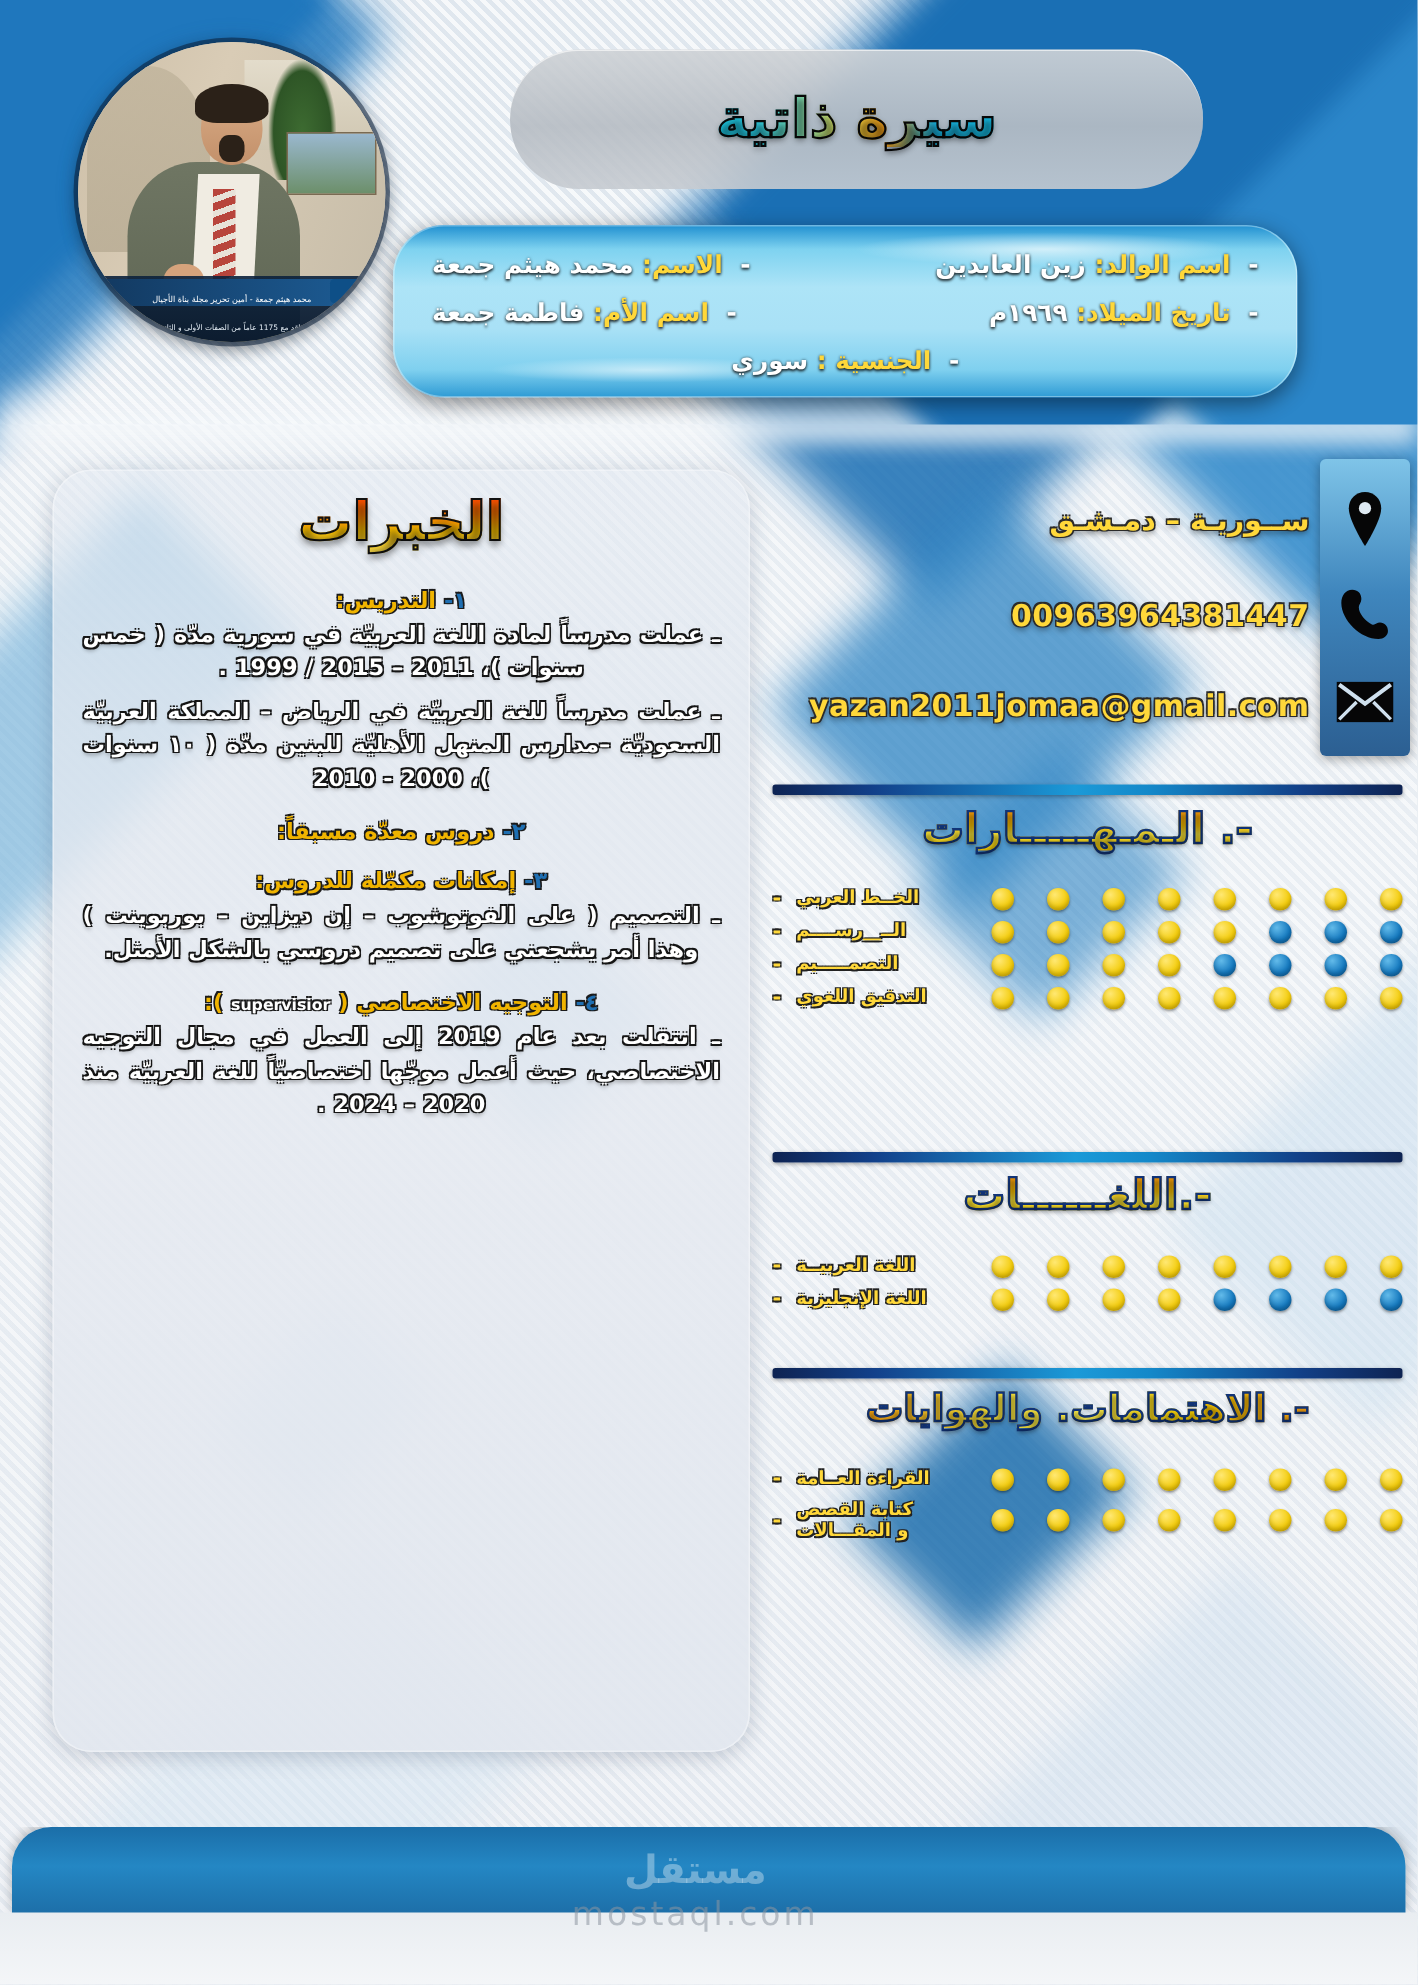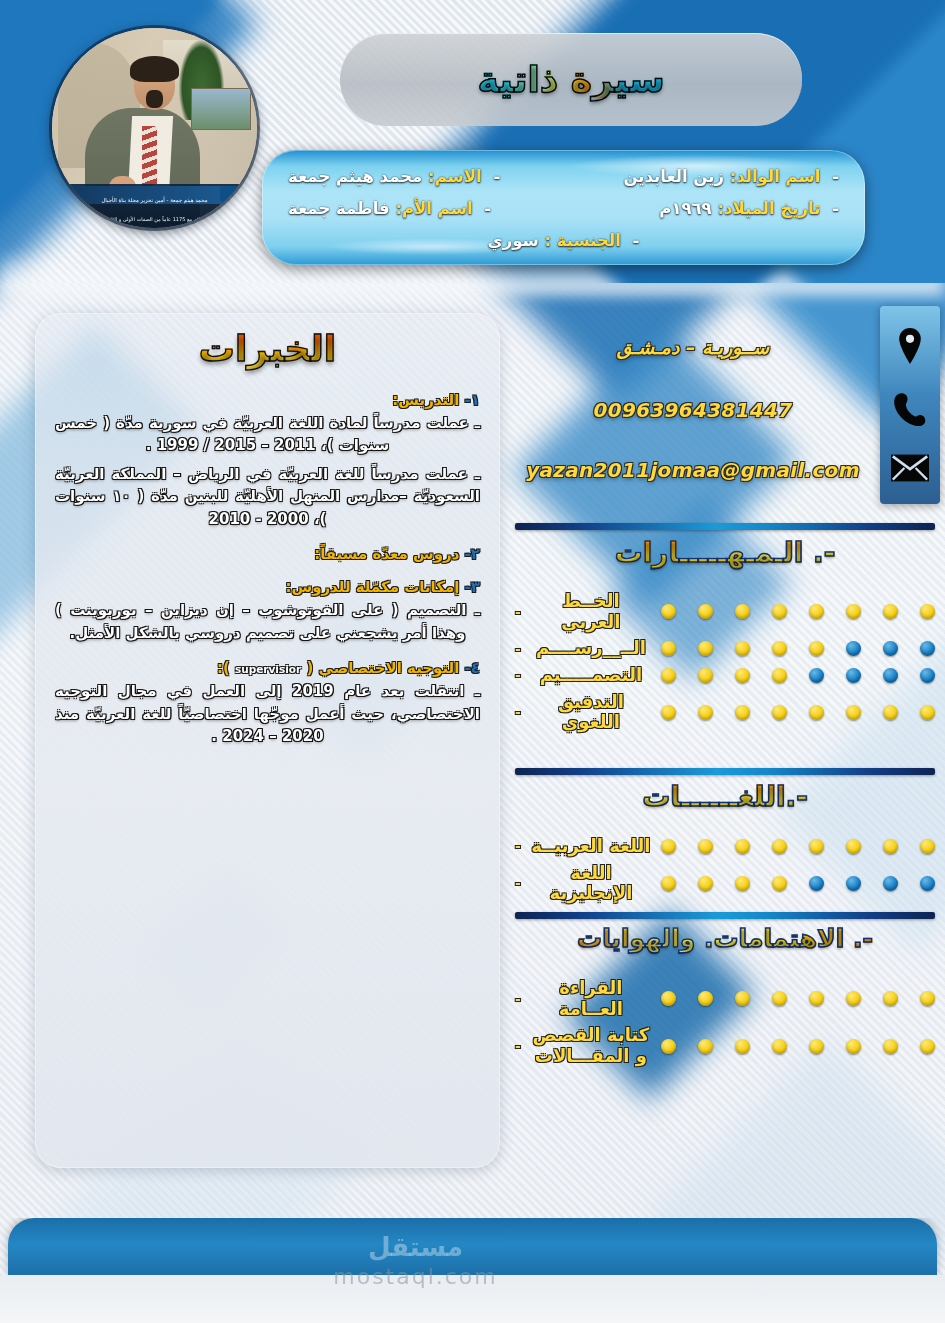"ســوريـة – دمـشـق" .contact-line { font-style: italic -> none; text-align: center -> right }
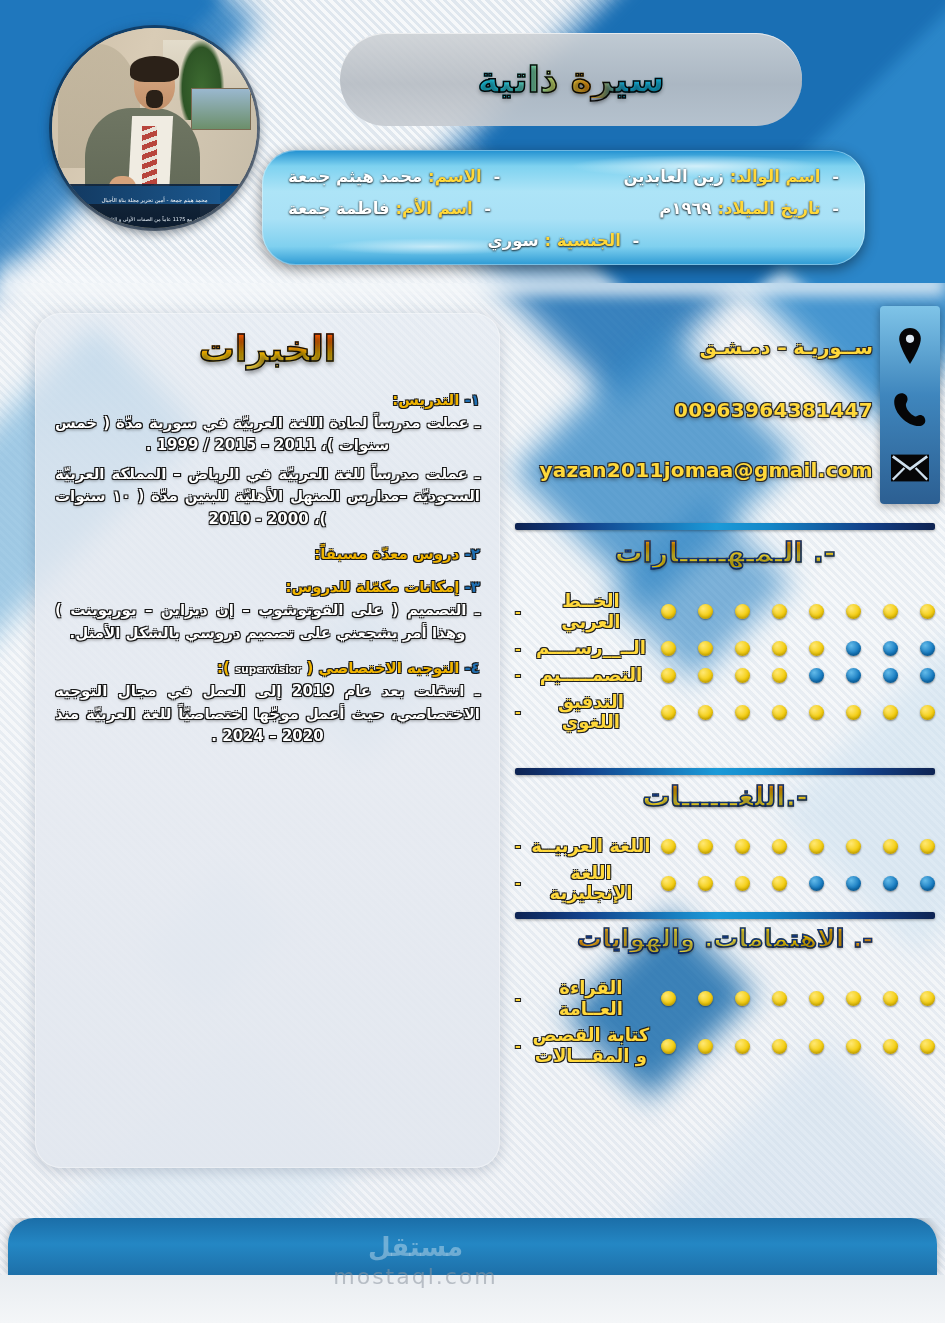"١- التدريس:" .exp-head { text-align: right -> center }
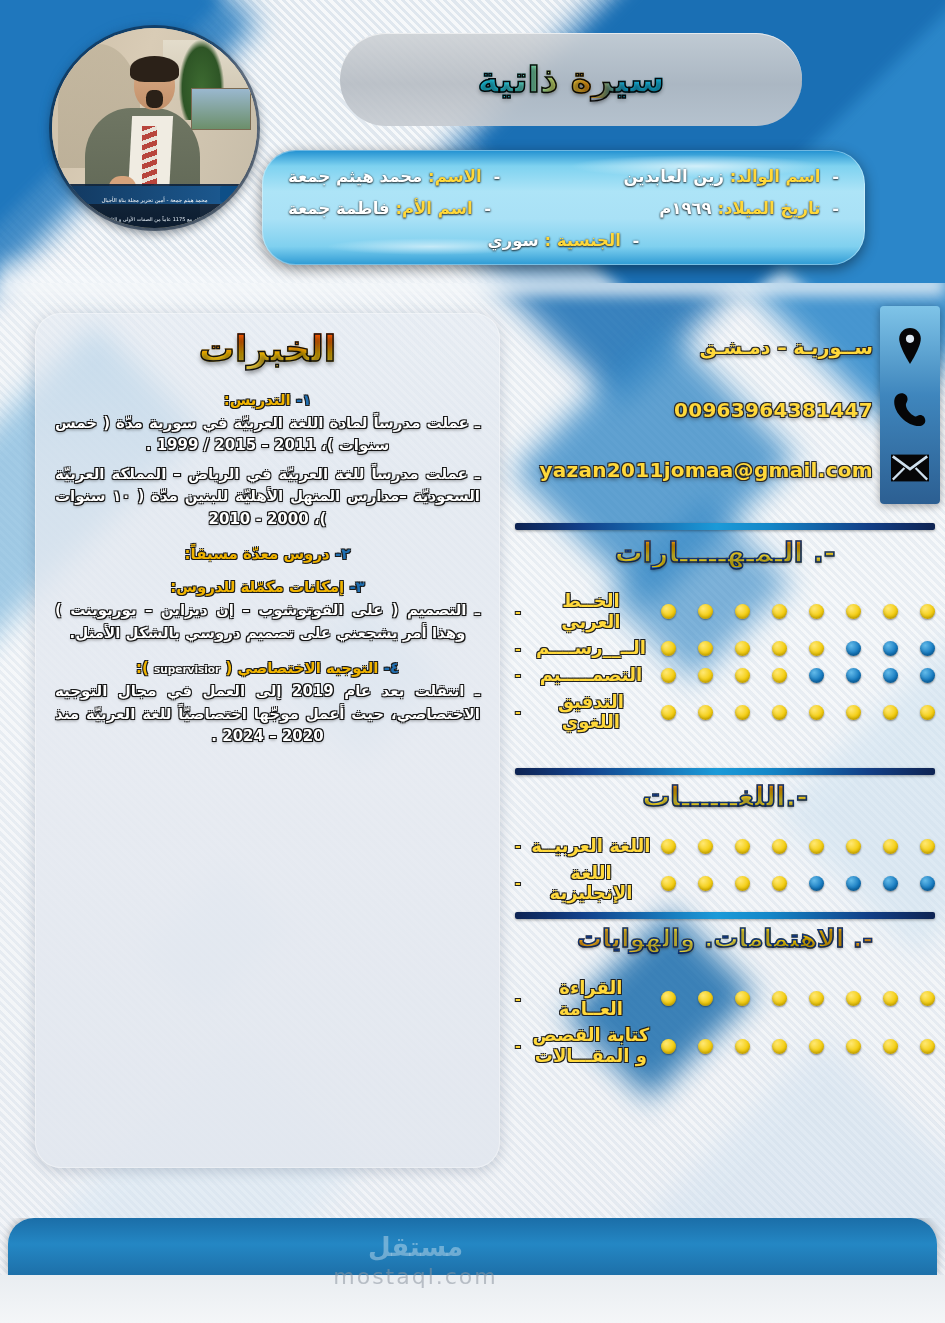"الخــط العربي" .rate-label { font-size: 18px -> 12px; text-align: center -> left }
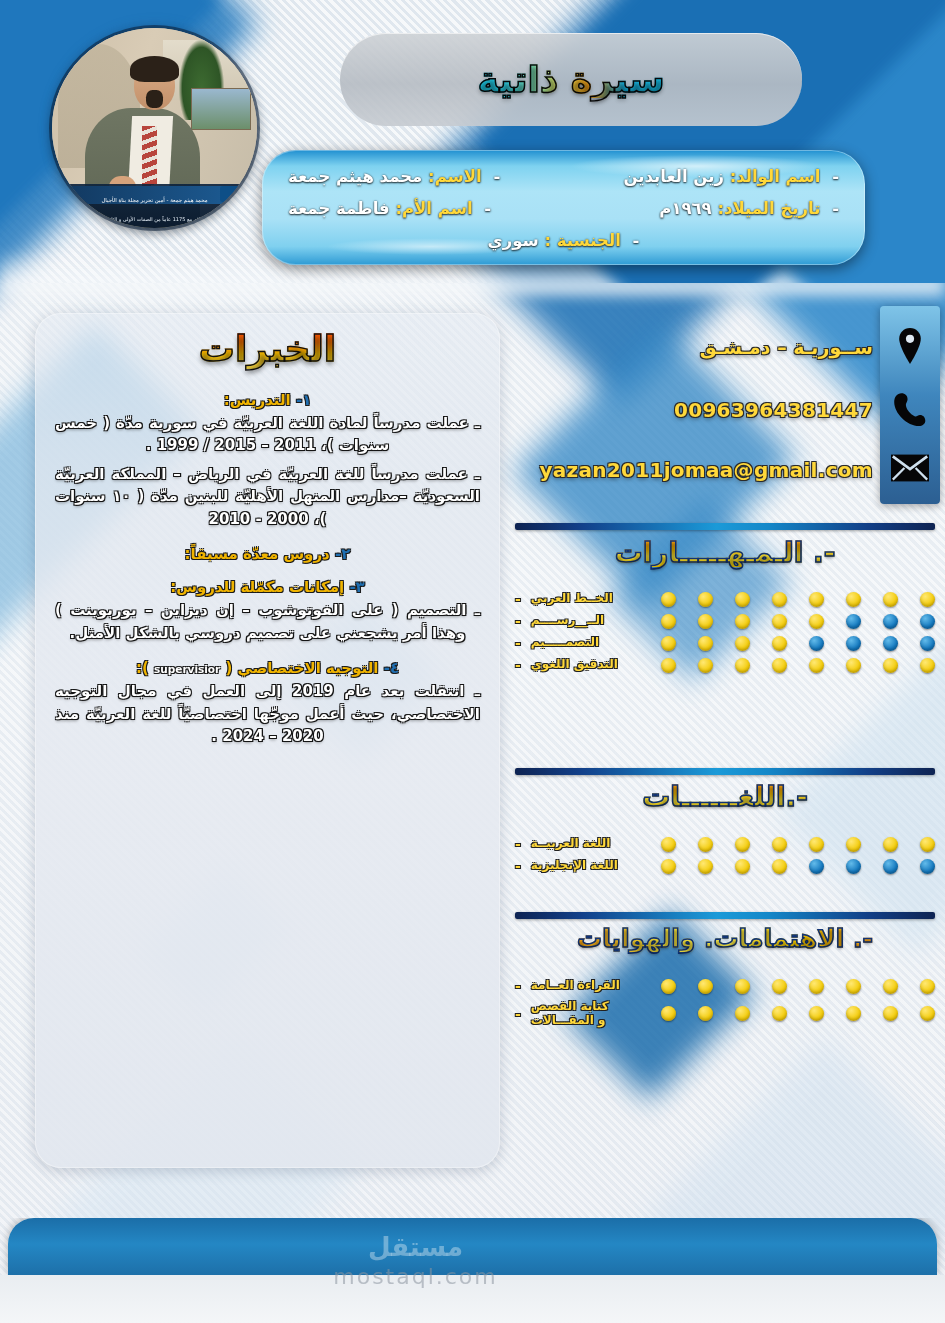"مستقل" #wm { padding-left: none -> 48px }
